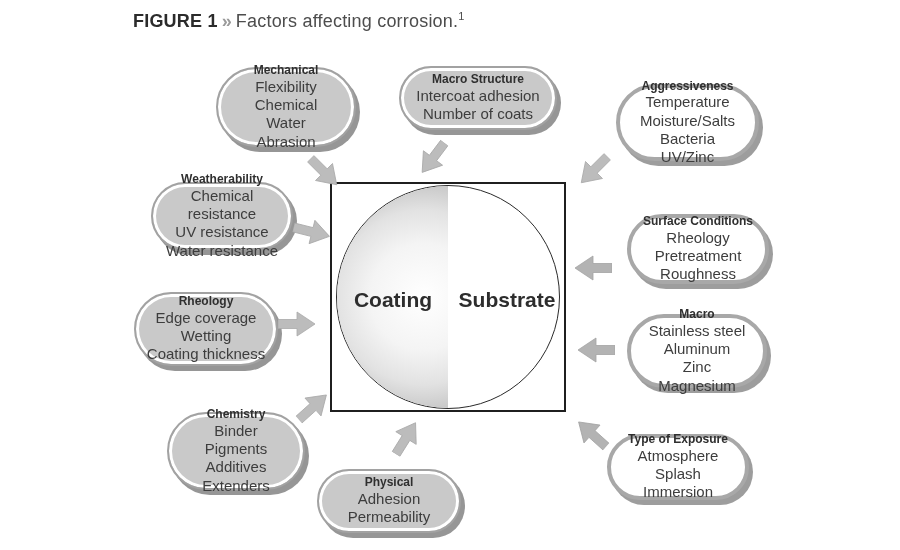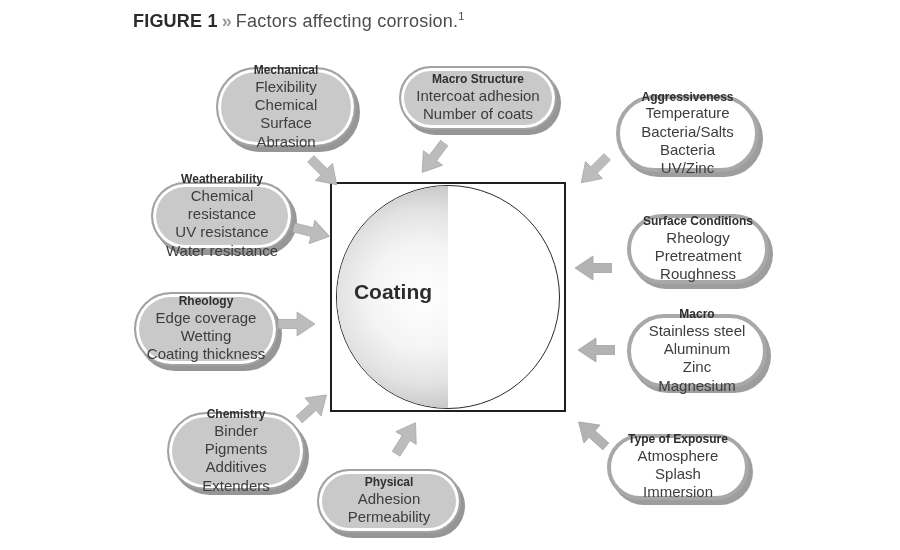"Aggressiveness" .p-aggressiveness { margin-top: 11px -> none }
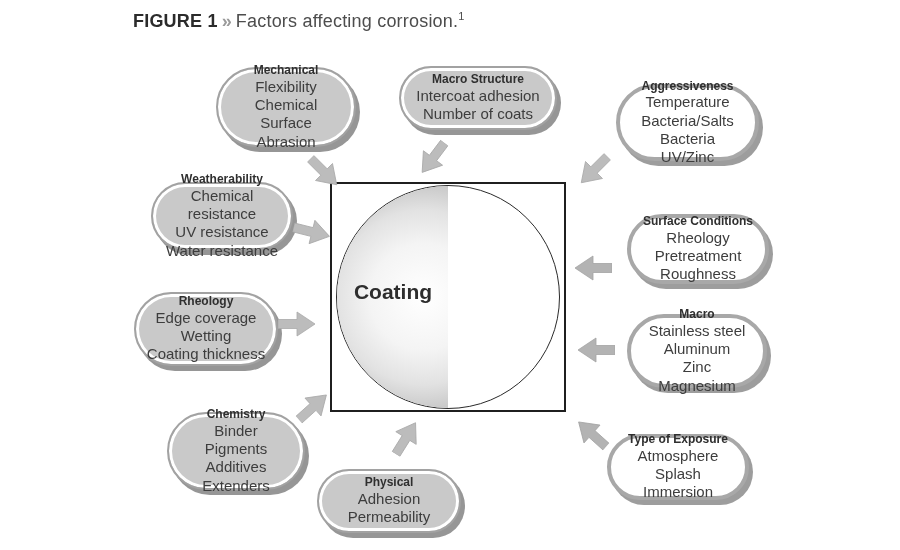"Surface" div.pill-item { text: Surface -> Water }
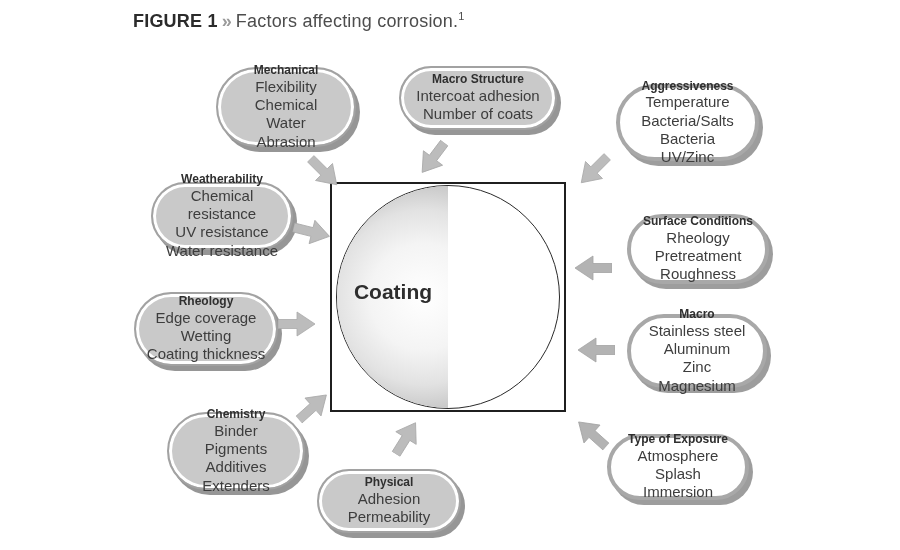"Bacteria/Salts" div.pill-item { text: Bacteria/Salts -> Moisture/Salts }
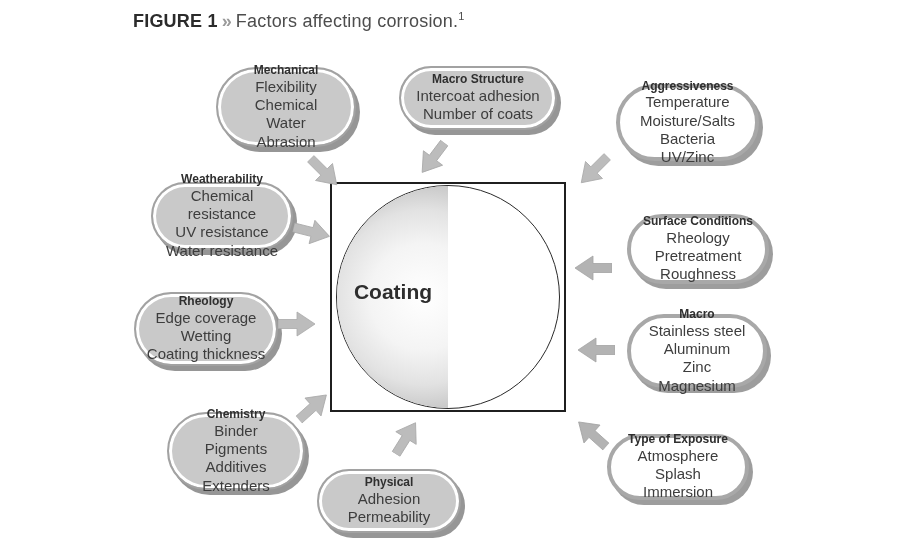"Coating" .half-label { top: 96px -> 104px }
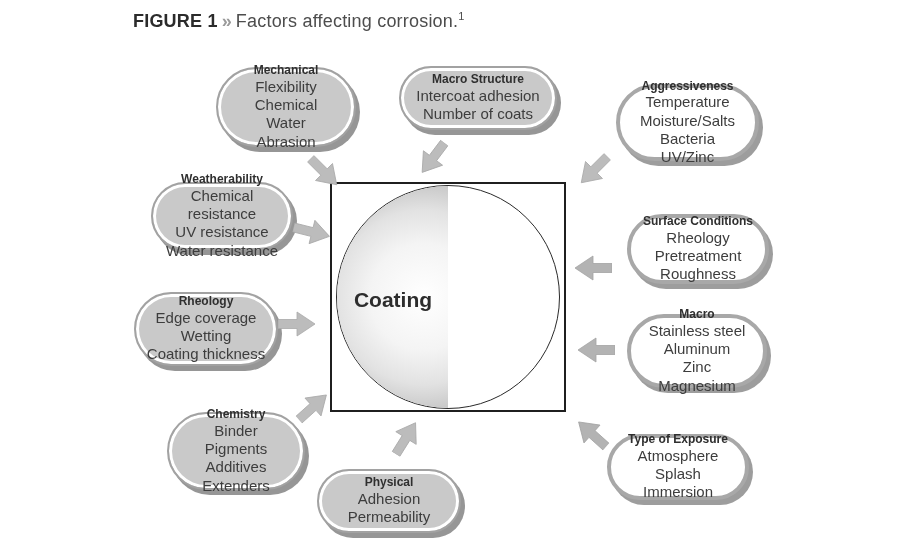"Substrate" div.half-label { html: none -> <div>Substrate</div> }
